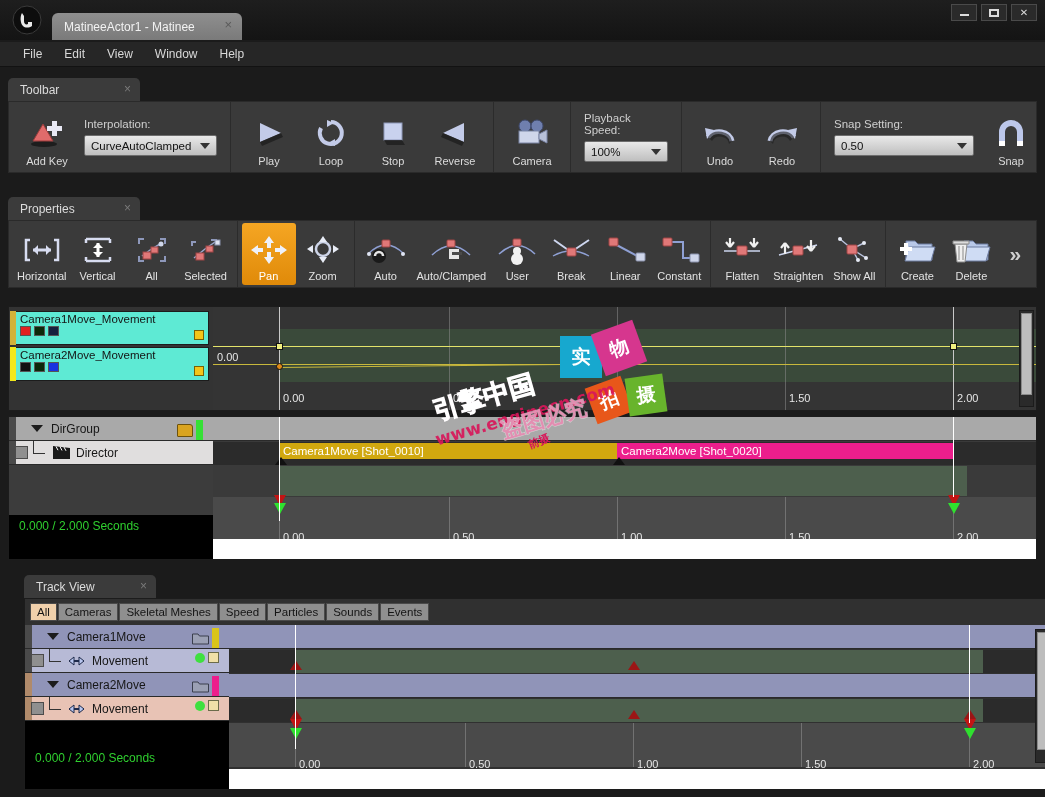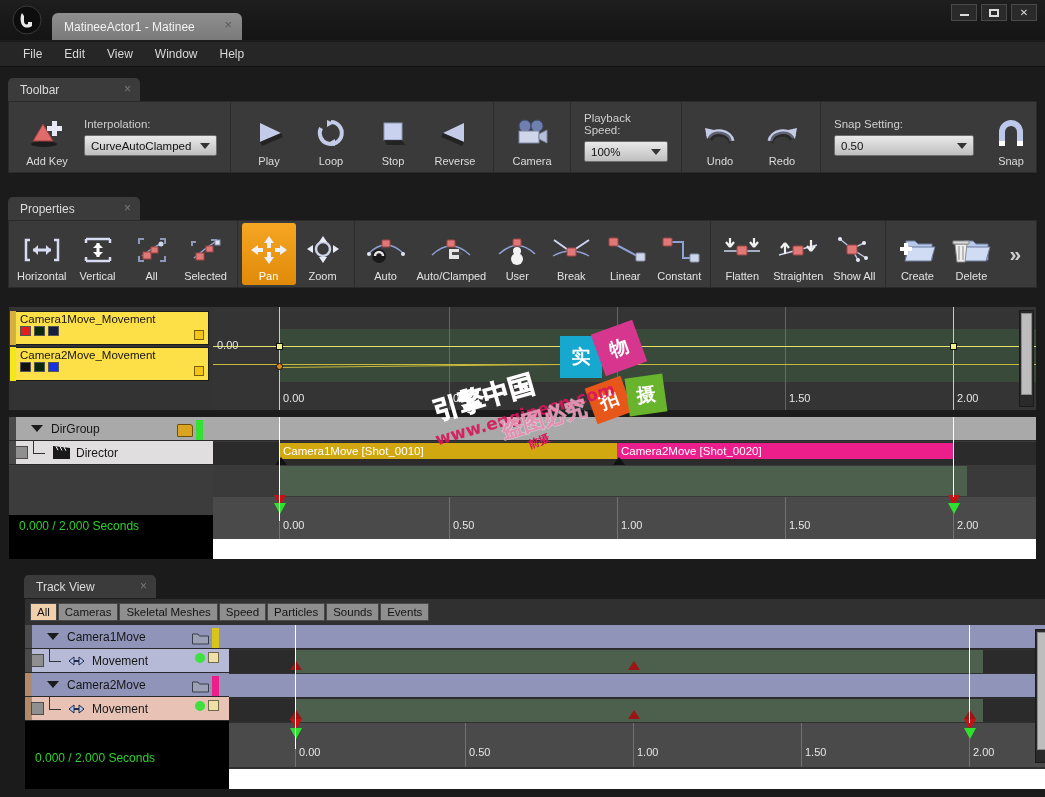"Camera1Move_Movement" .ctrack { background: #fde047 -> #5eead4 }
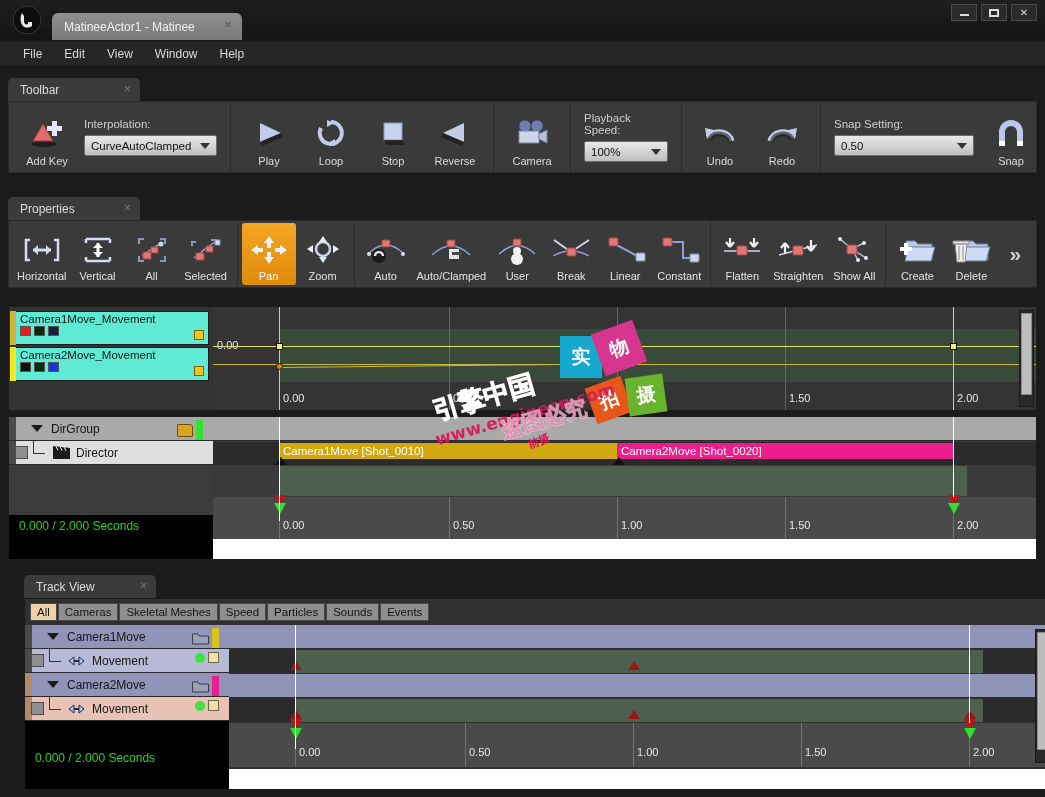"0.00" .tlabel { margin-top: none -> 12px }
